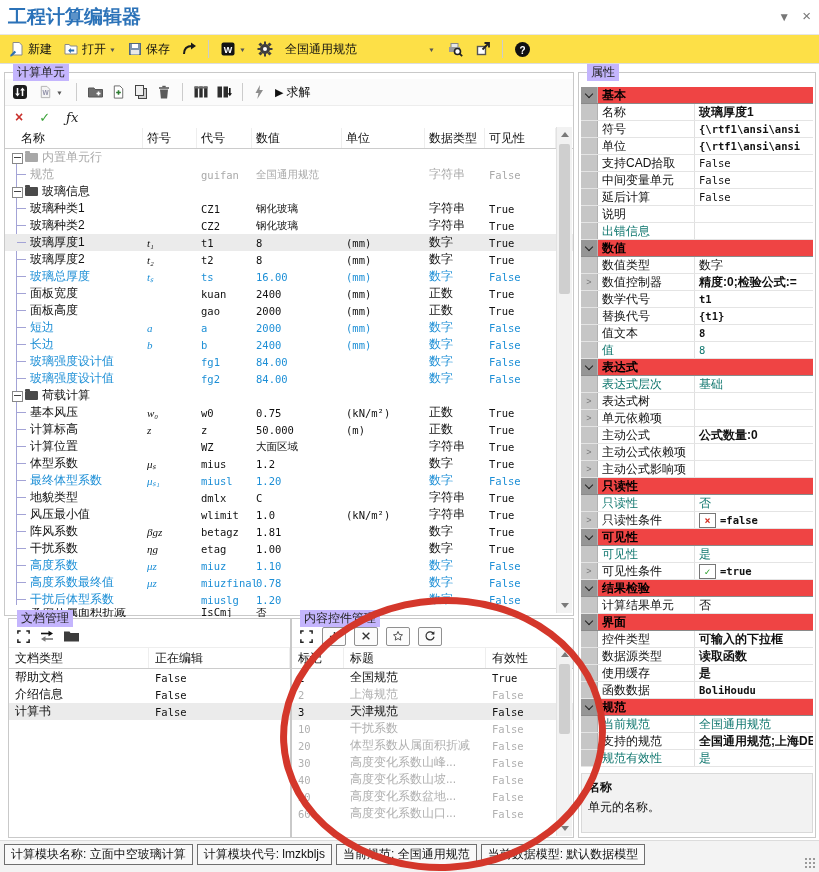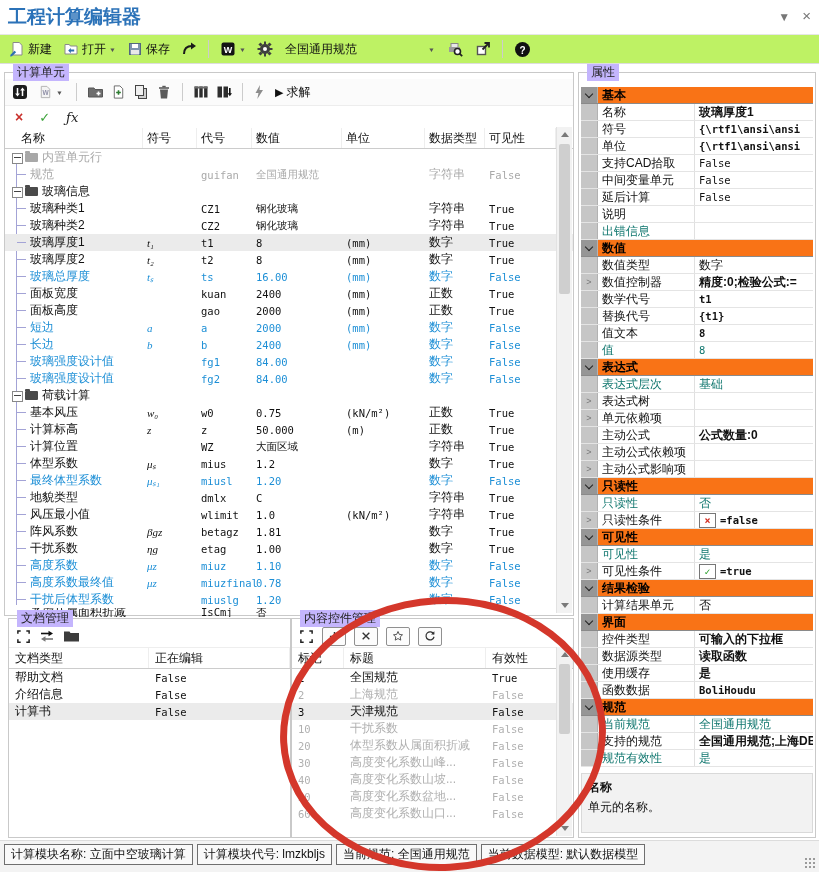"新建" .toolbar { background: #bef264 -> #fde047 }
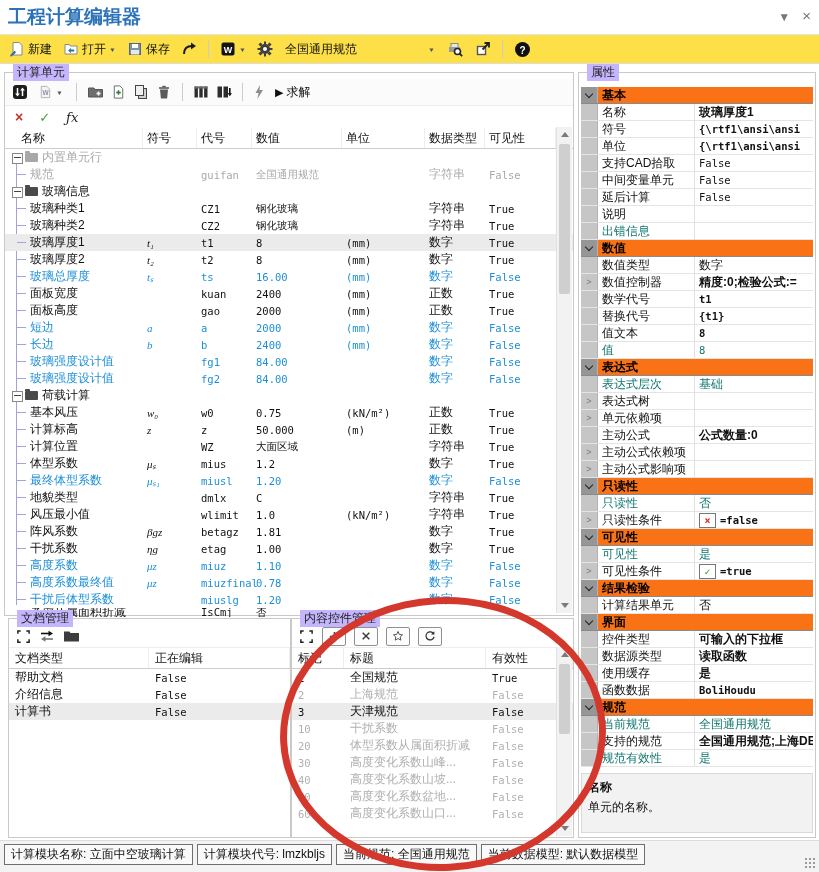"基本" .prow.phead { background: #f97316 -> #ef4444 }
